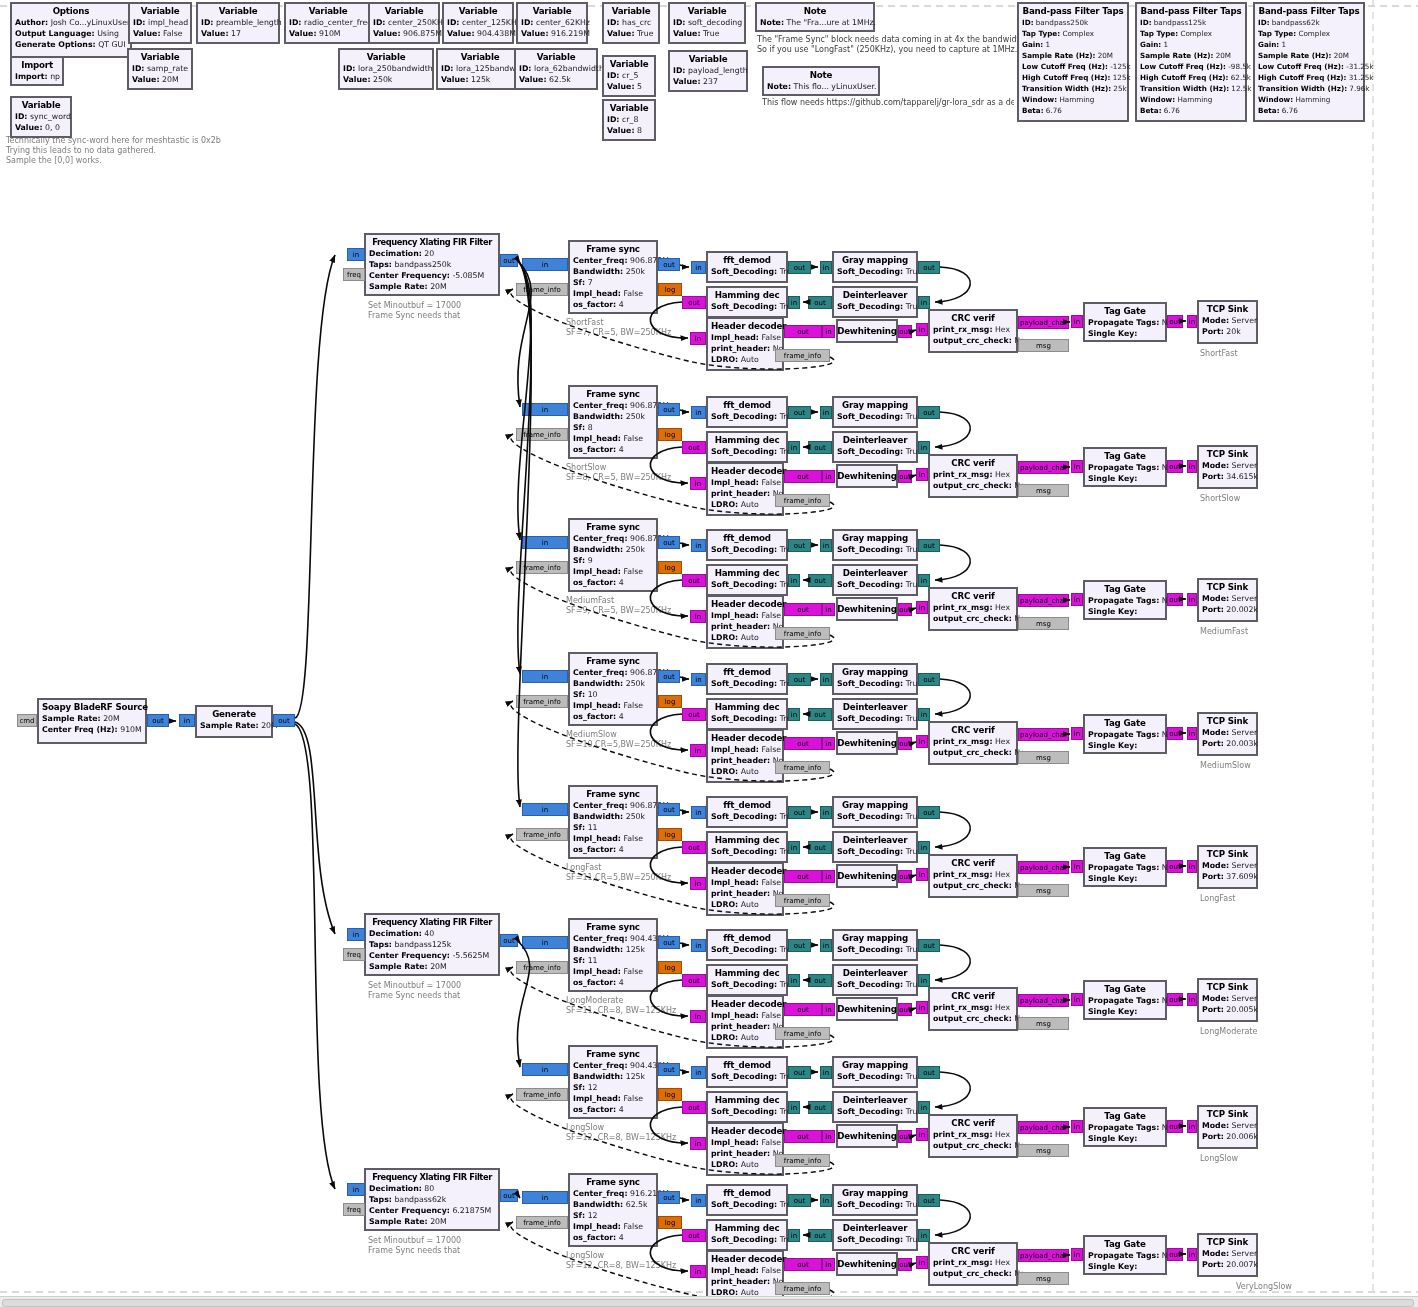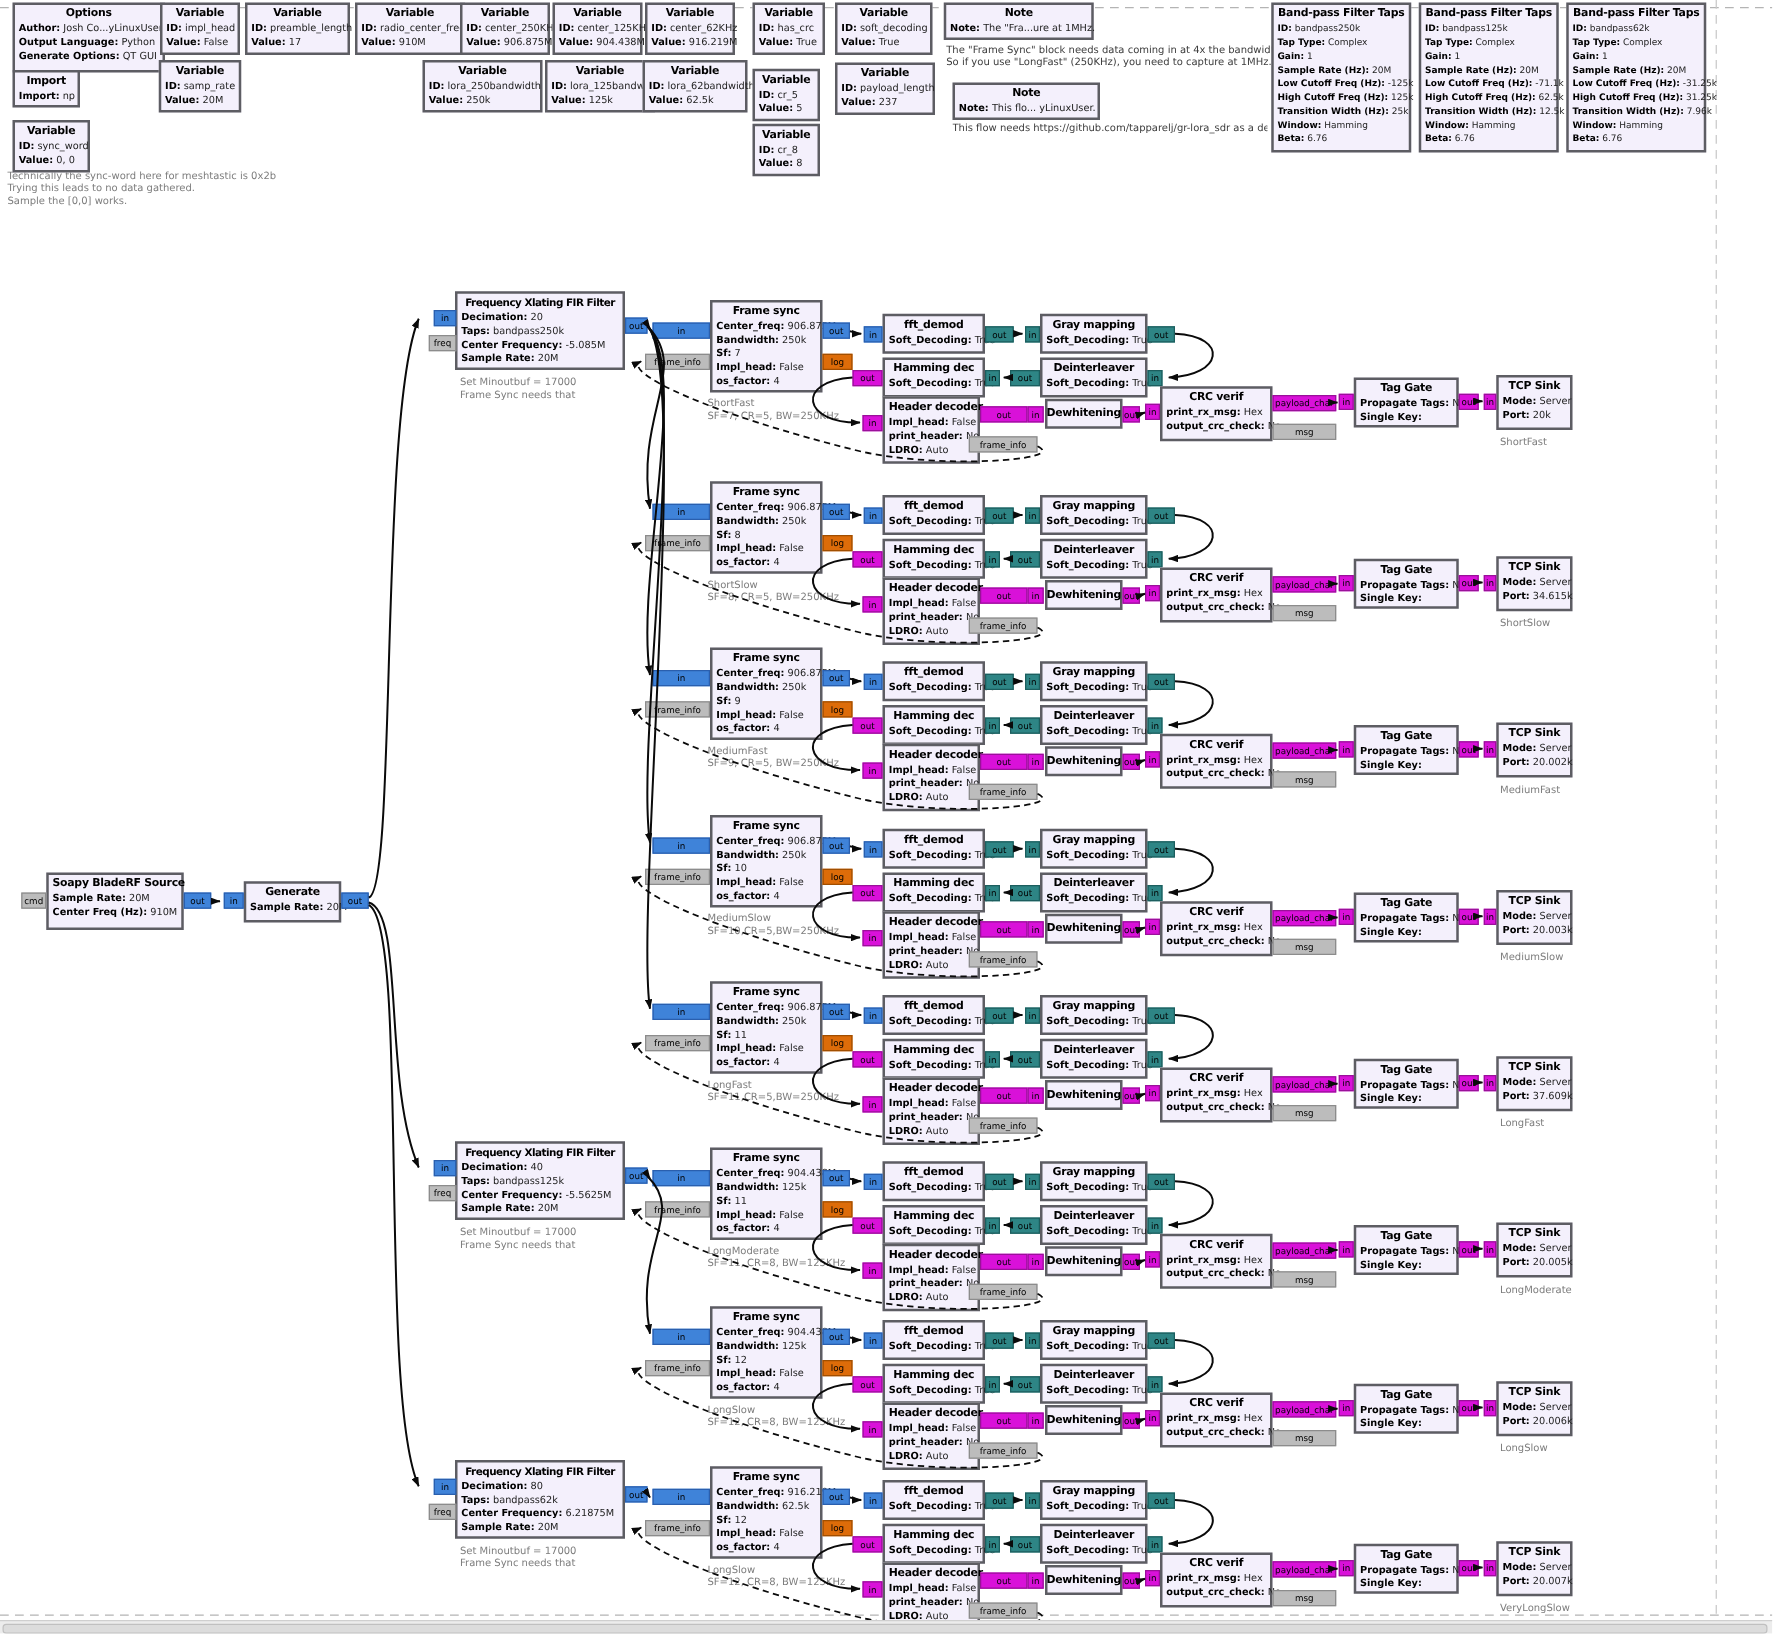"Python" span { text: Python -> Using }
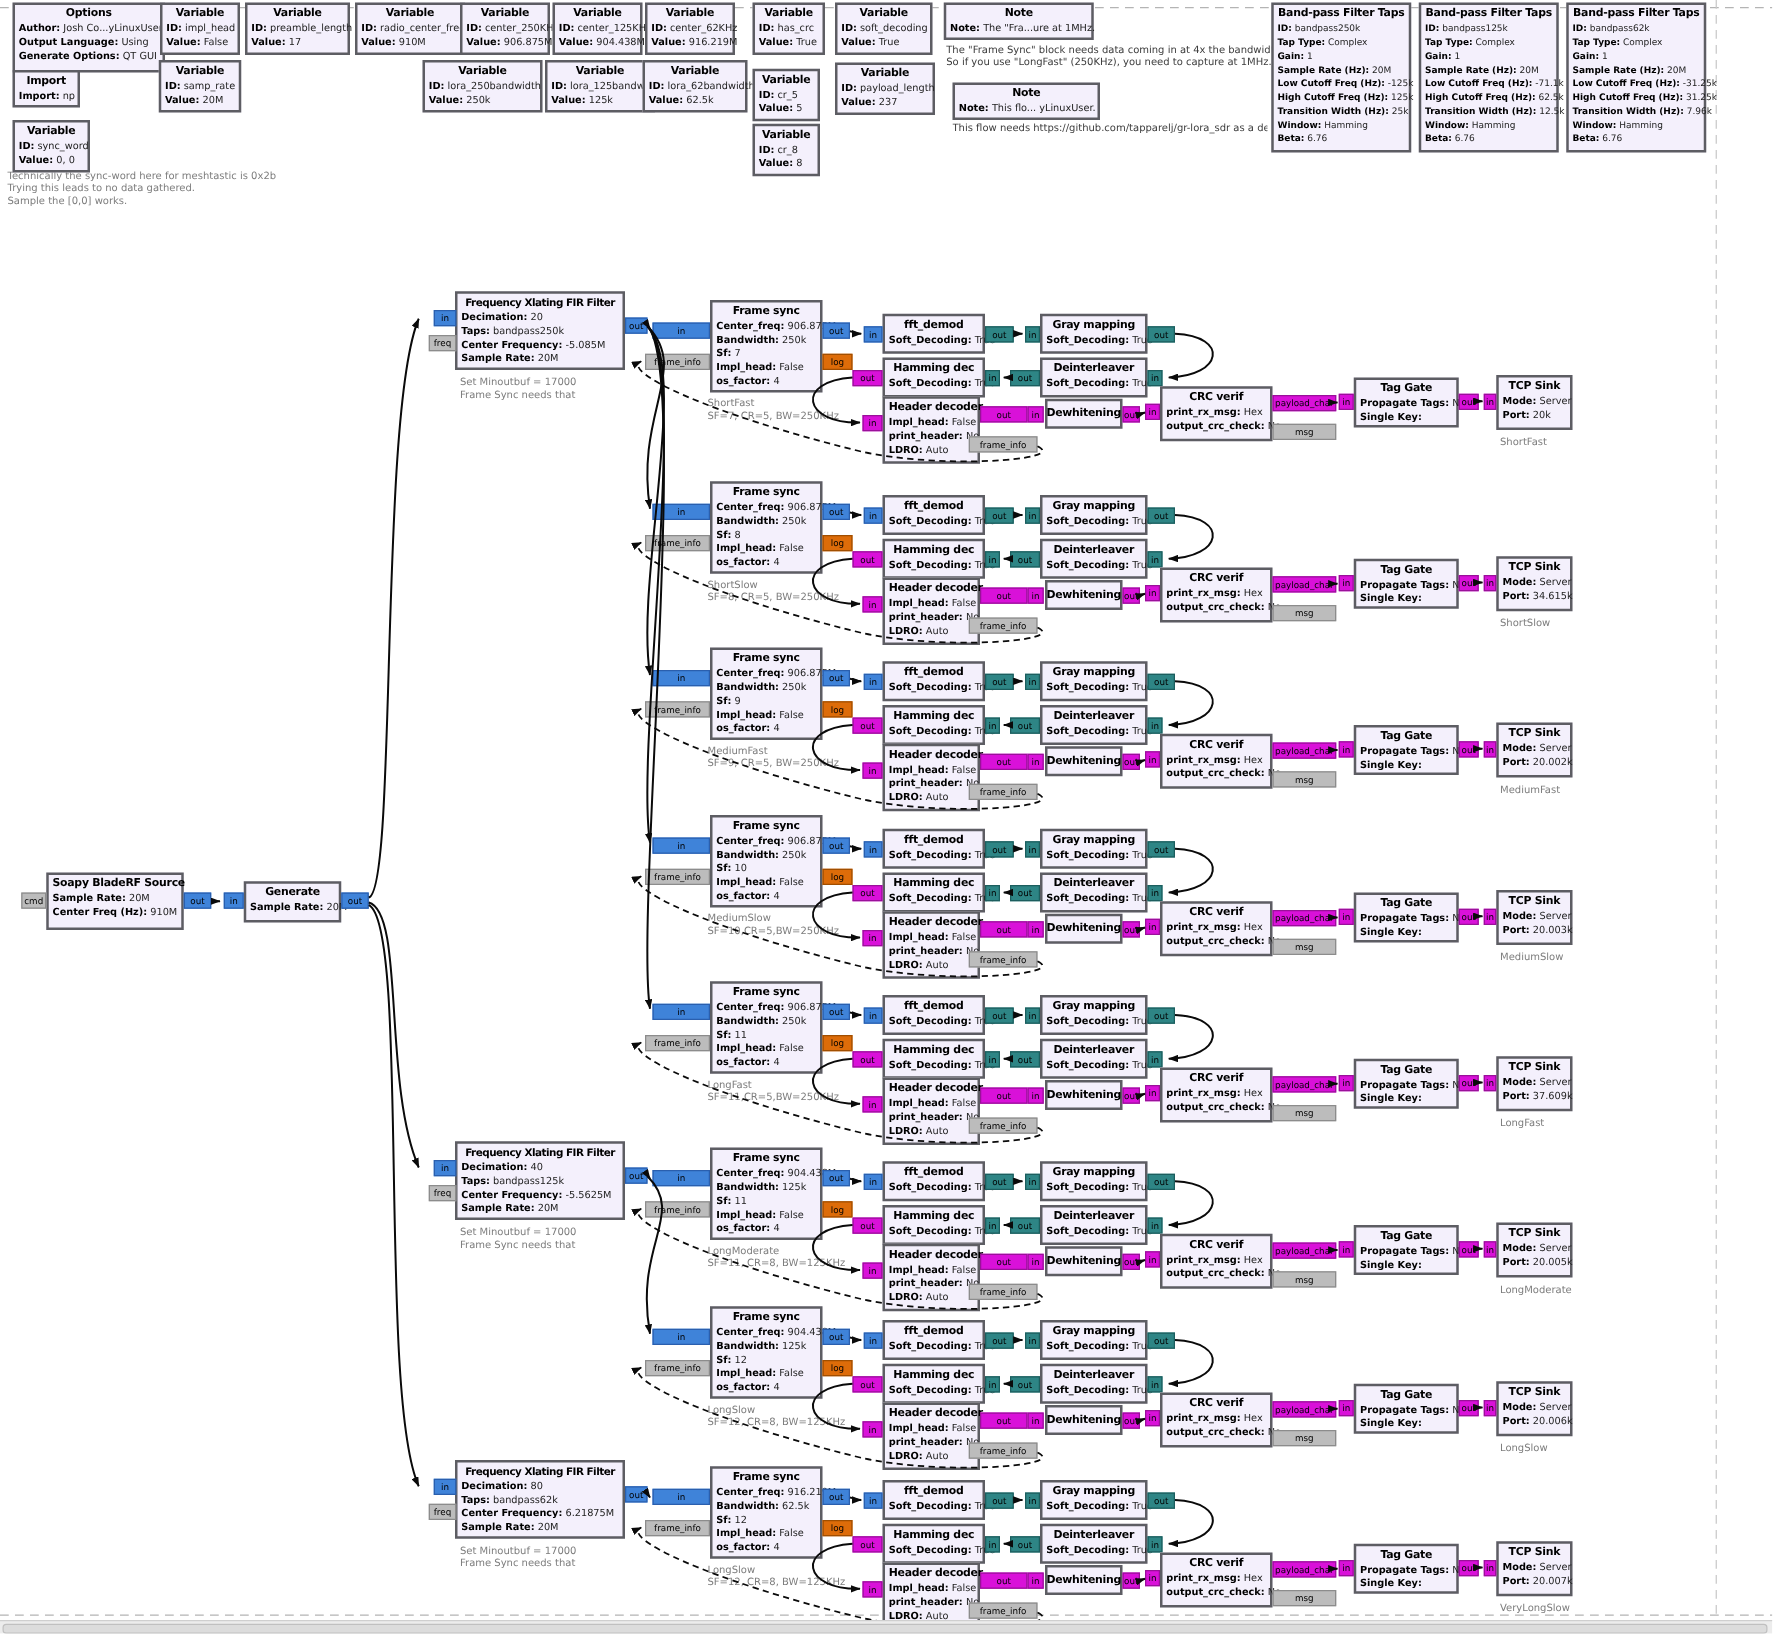"-71.1k" span { text: -71.1k -> -98.5k }
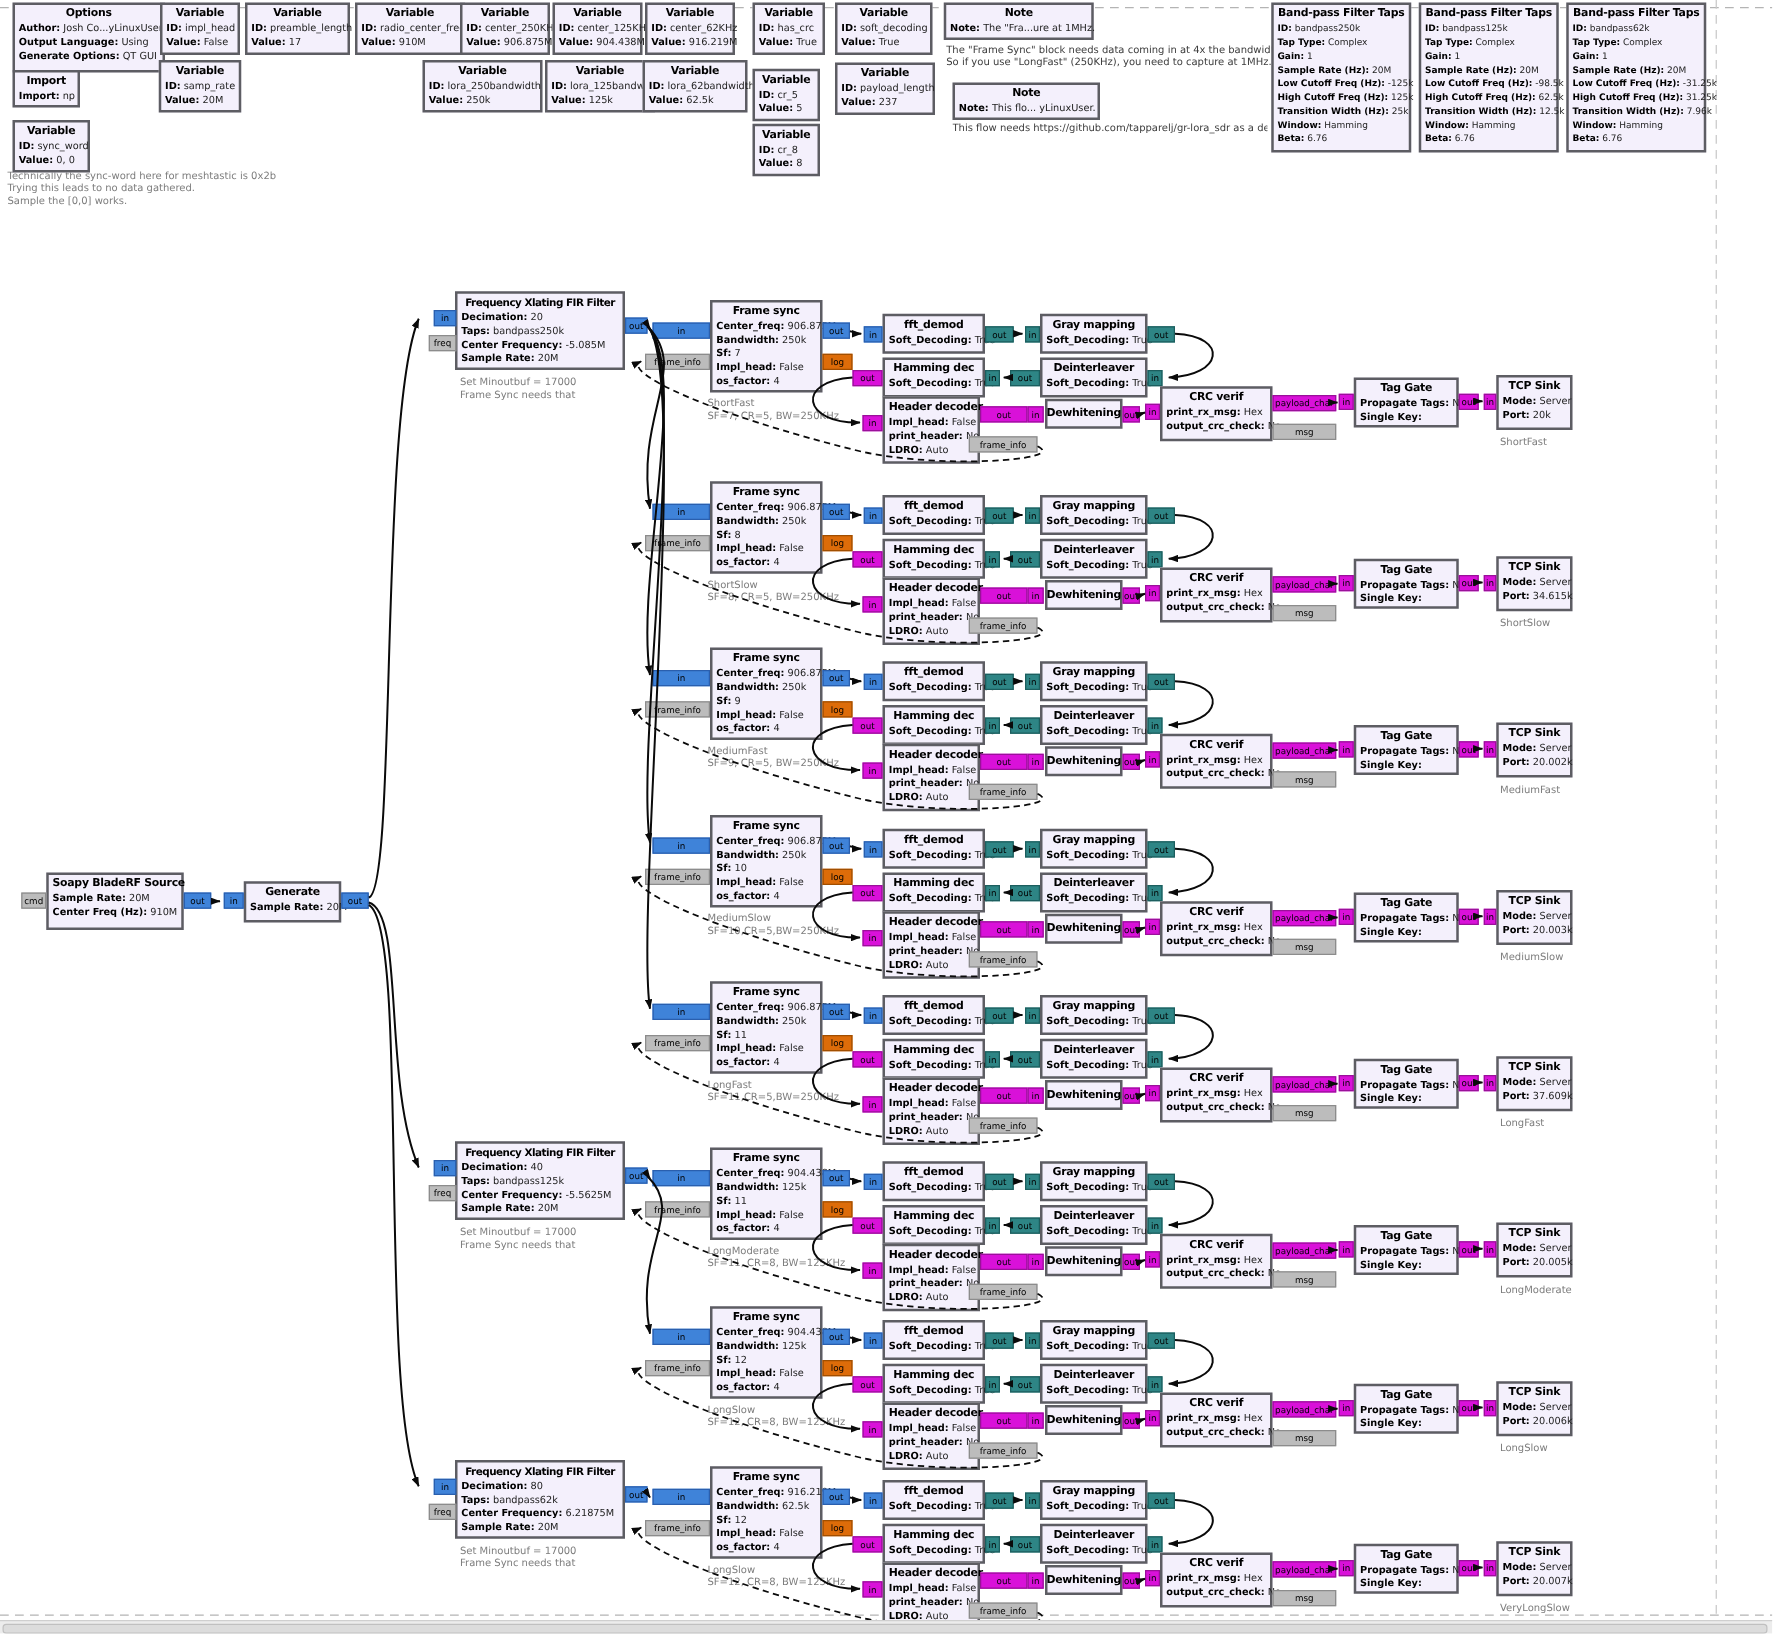"VeryLongSlow" div.comment { left: 1200px -> 1236px }
